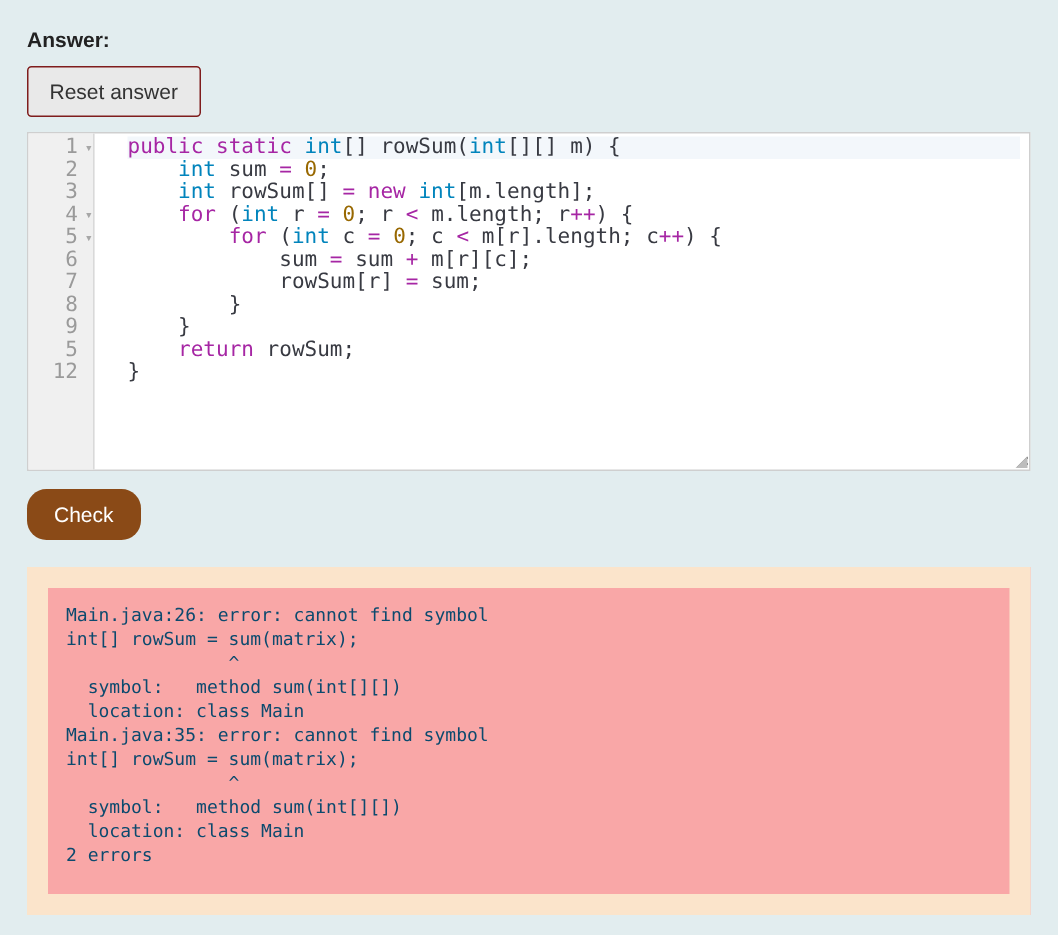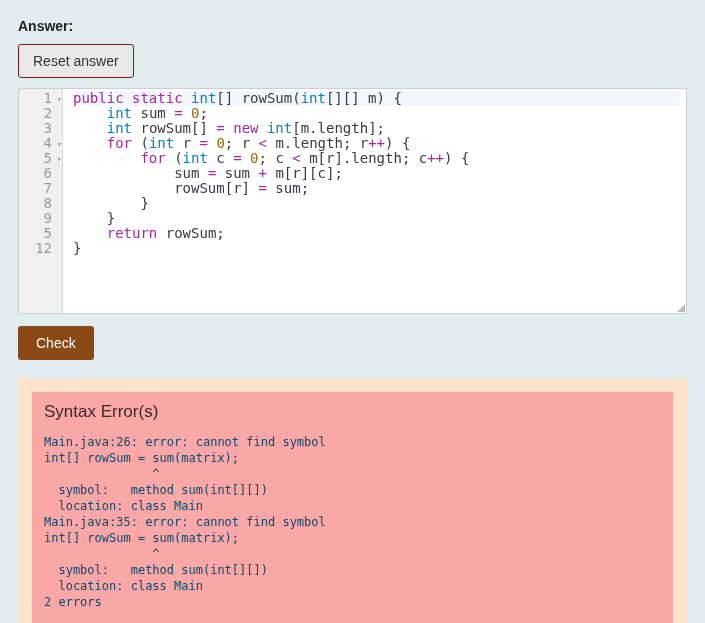"public static int[] rowSum(int[][] m)" .code-area { margin-left: none -> 12px }
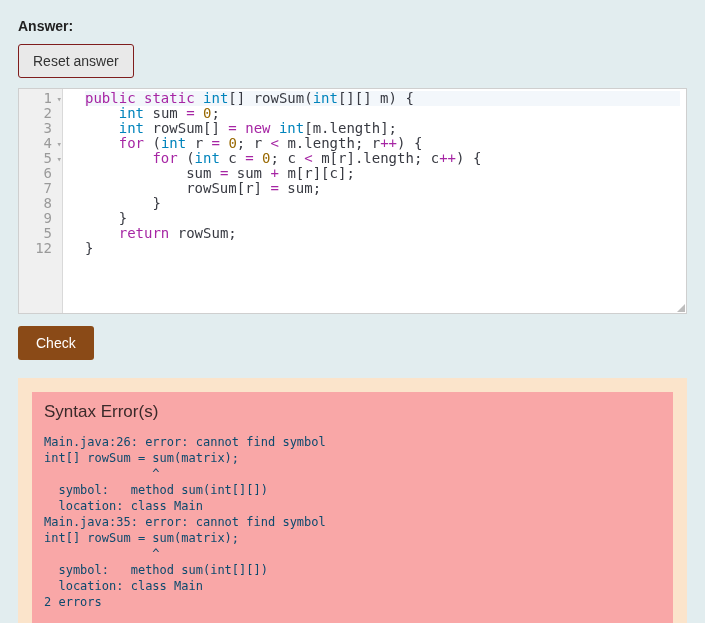"Check" .check-btn { border-radius: 3px -> 13px }
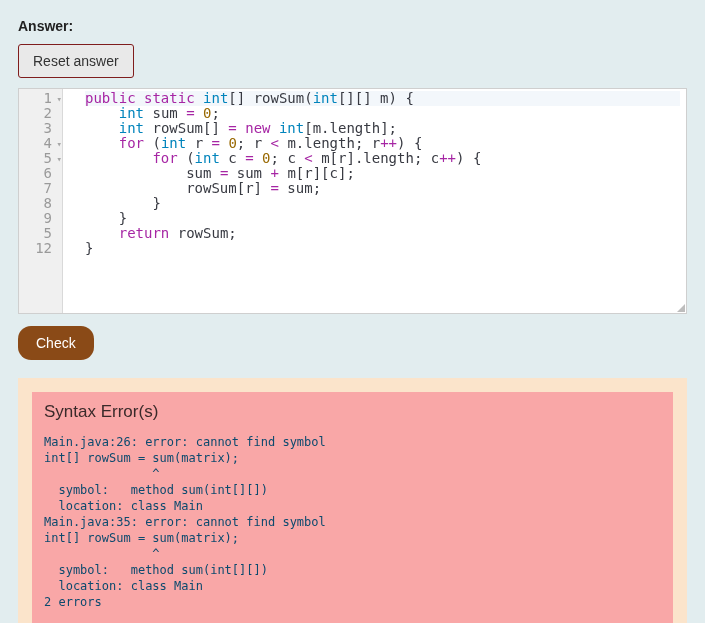"Syntax Error(s)" div.error-title { html: <div>Syntax Error(s)</div> -> none }
